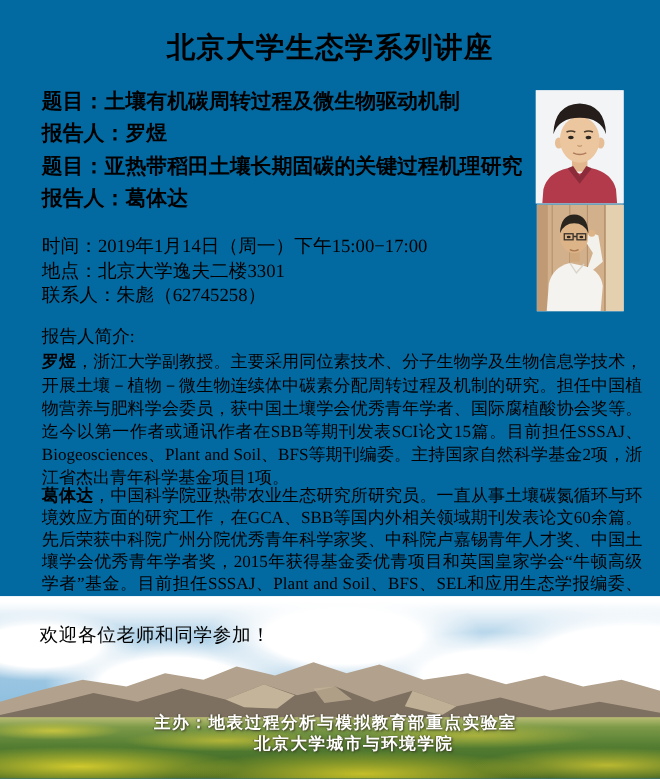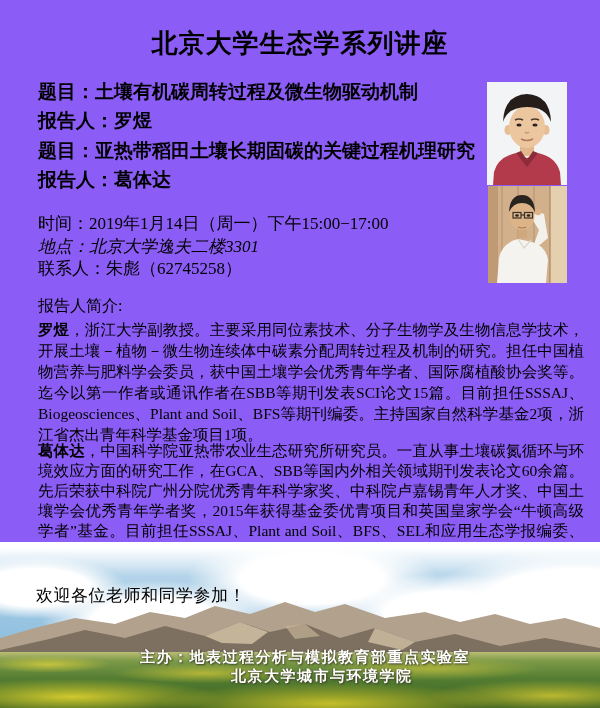"北京大学生态学系列讲座" .page { background: #8b5cf6 -> #0369a1 }
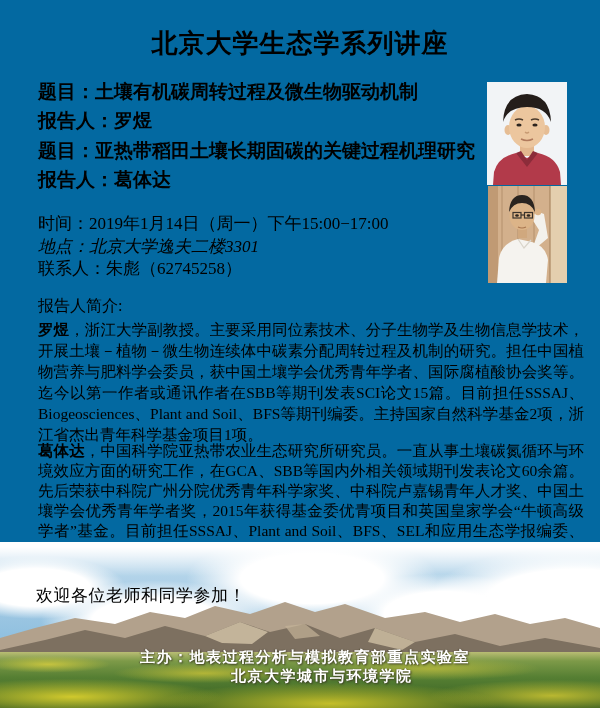"地点：北京大学逸夫二楼3301" .meta-venue { font-style: italic -> none }
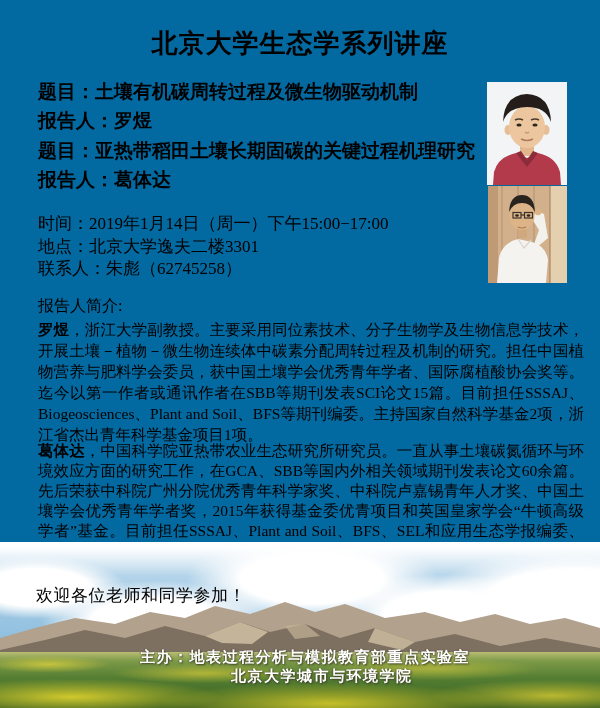"欢迎各位老师和同学参加！" .welcome { top: 42px -> 24px }
